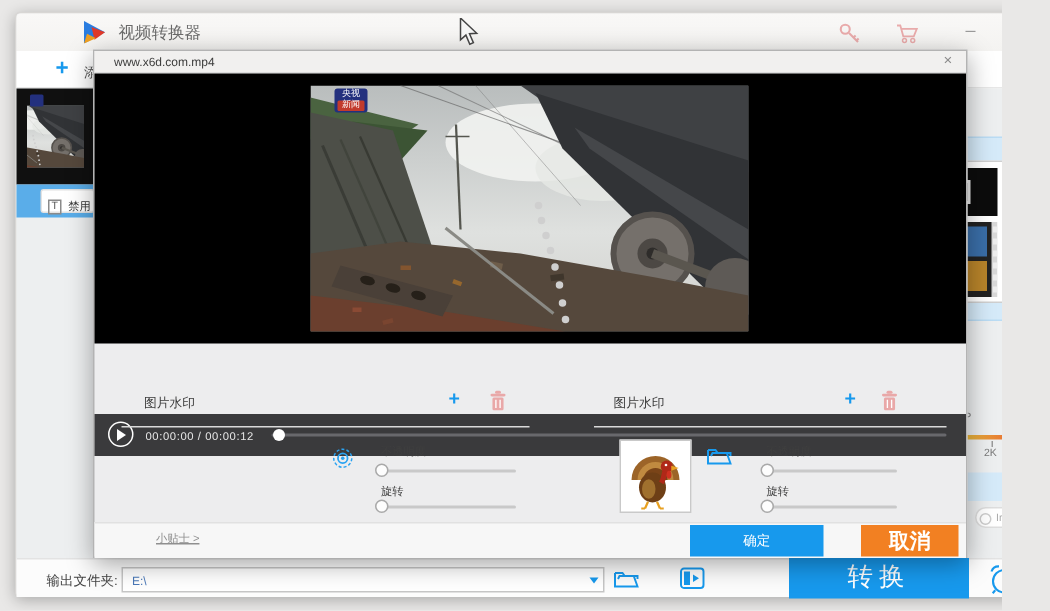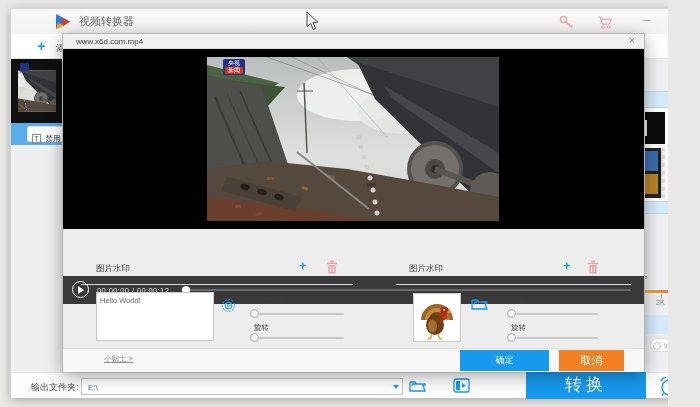"Hello World!" textarea.a { html: <textarea>Hello World!</textarea> -> none }
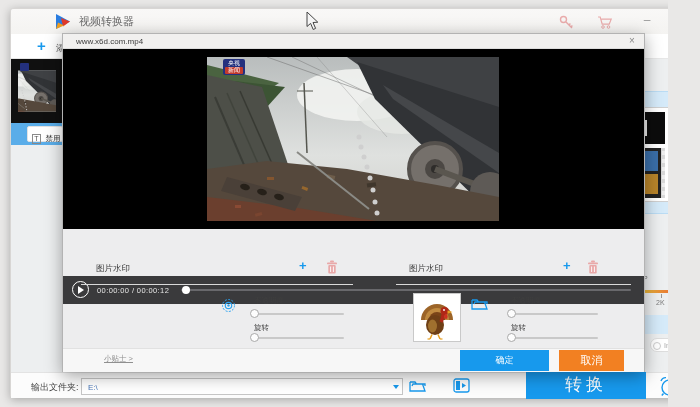"取消" div.a { font-size: 11px -> 14px; font-weight: none -> bold; left: 496px -> 511px }
